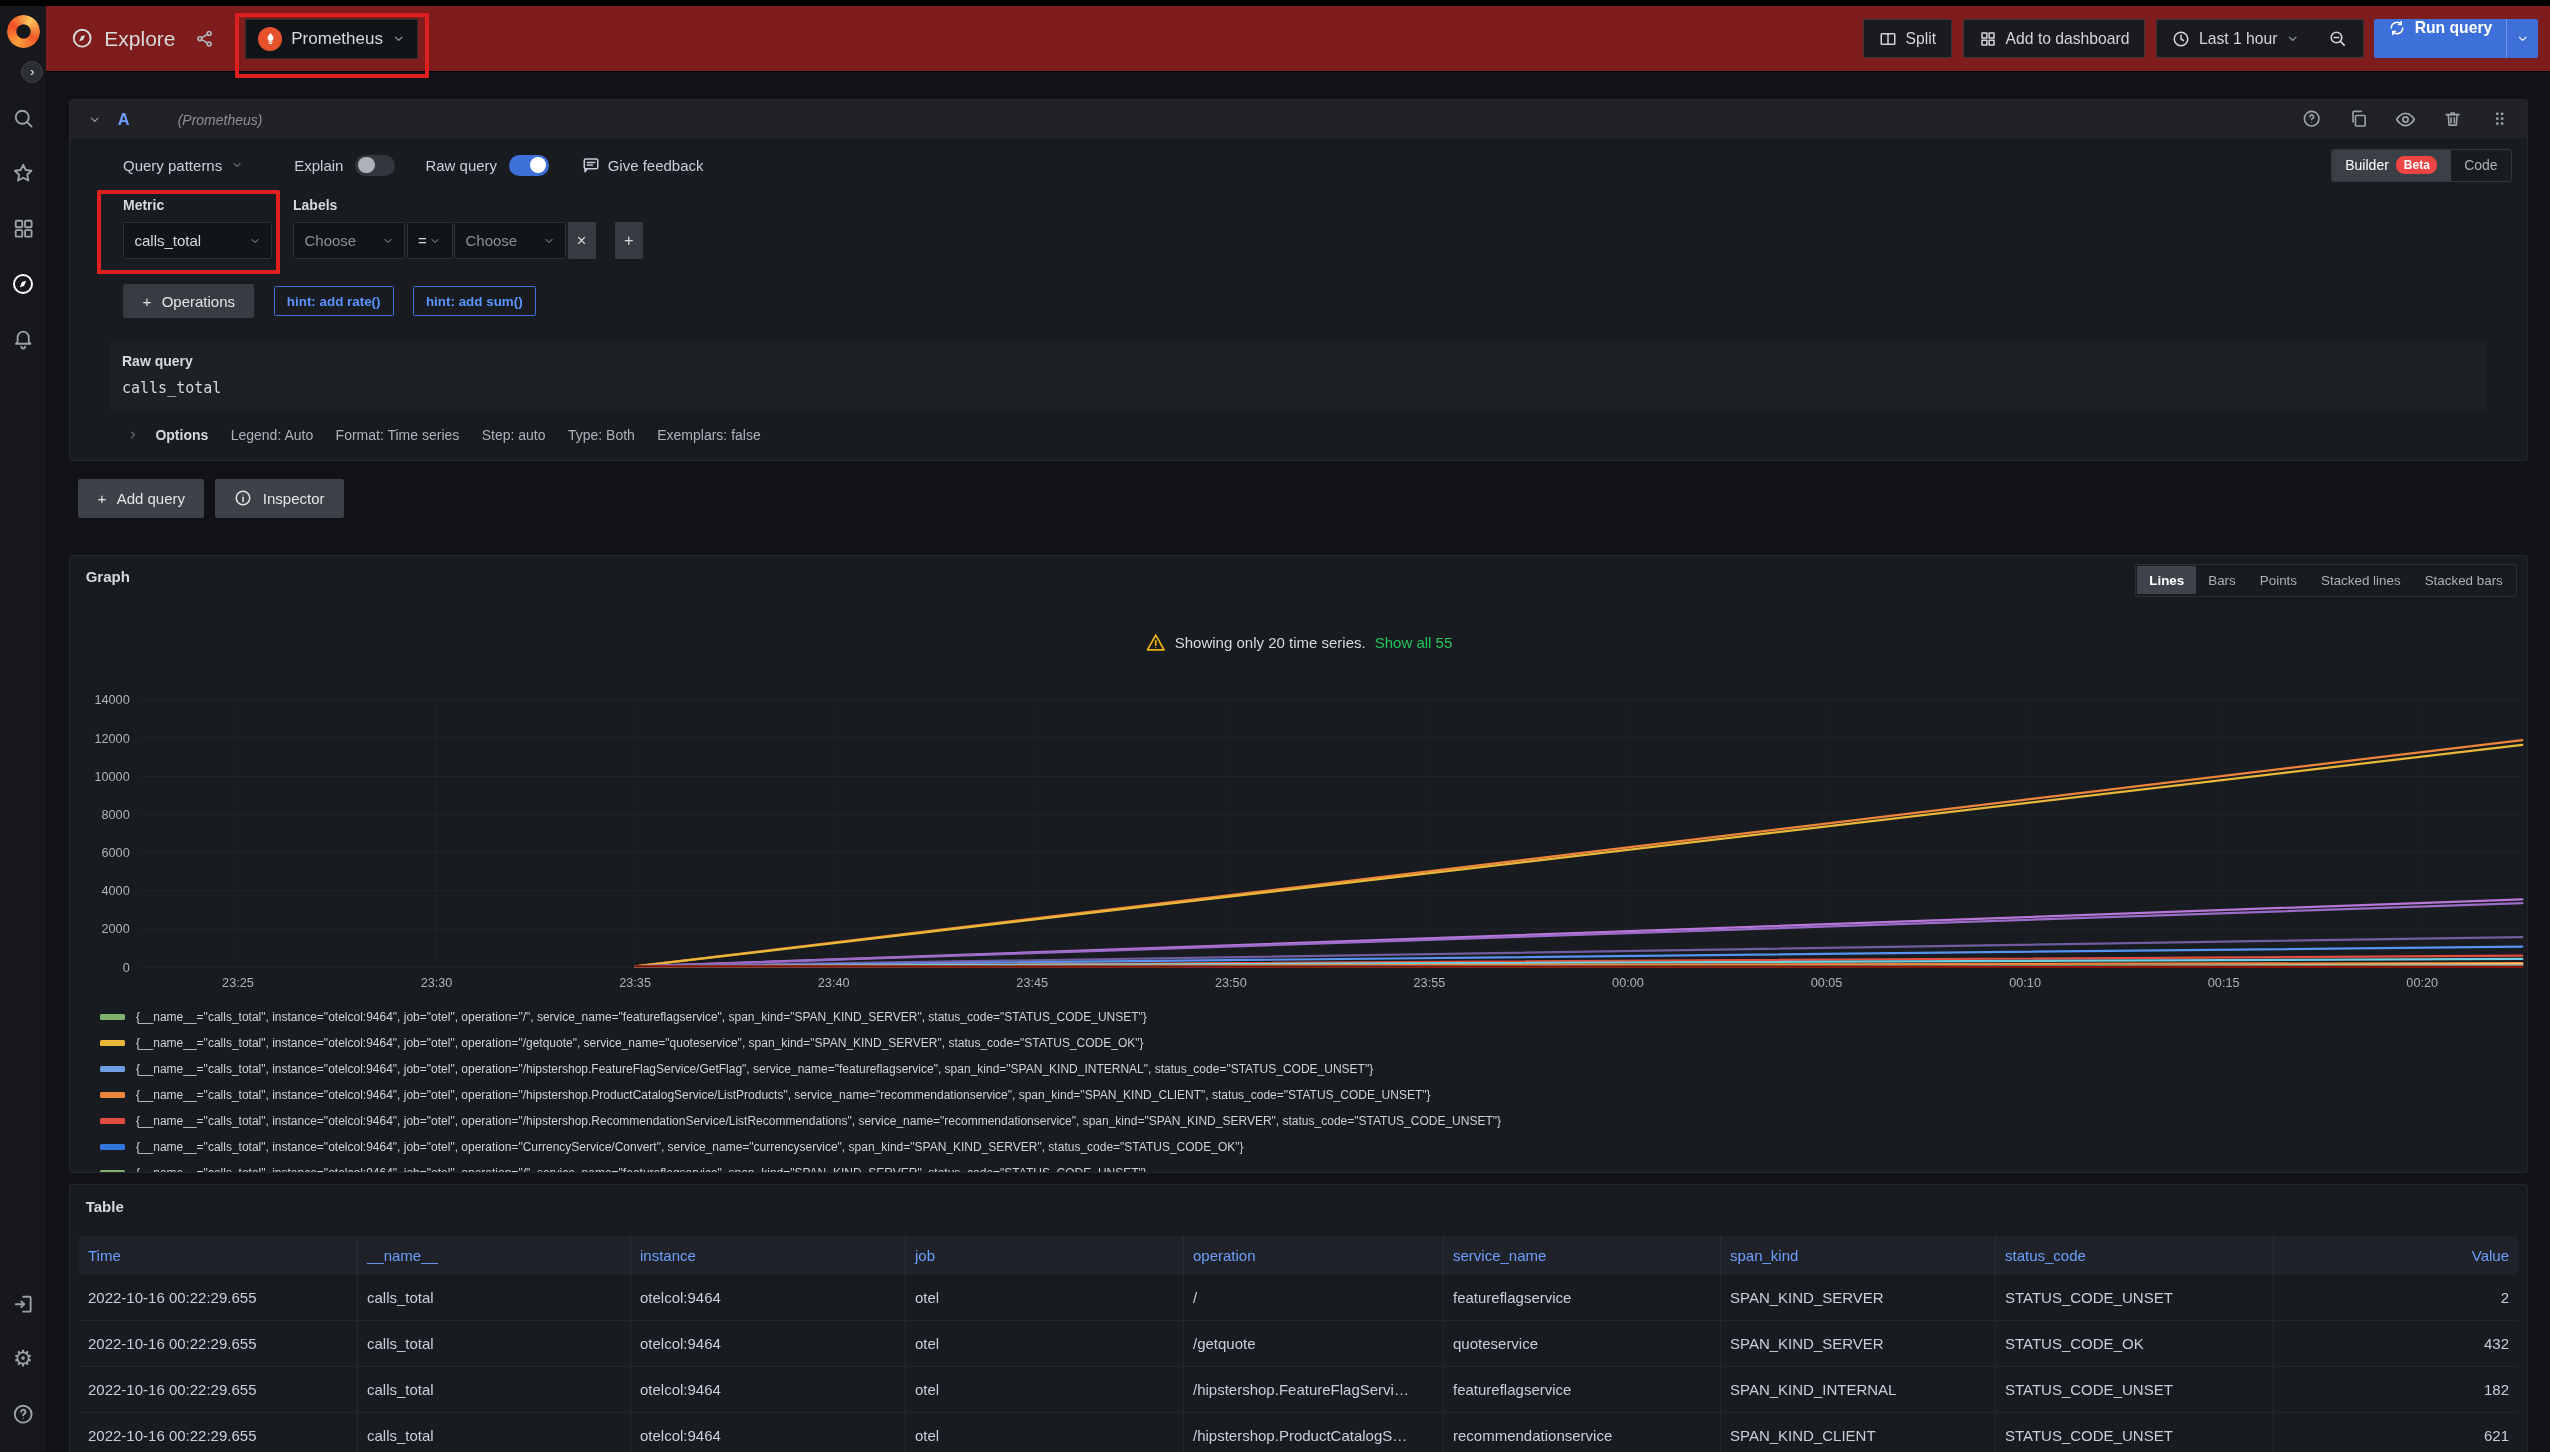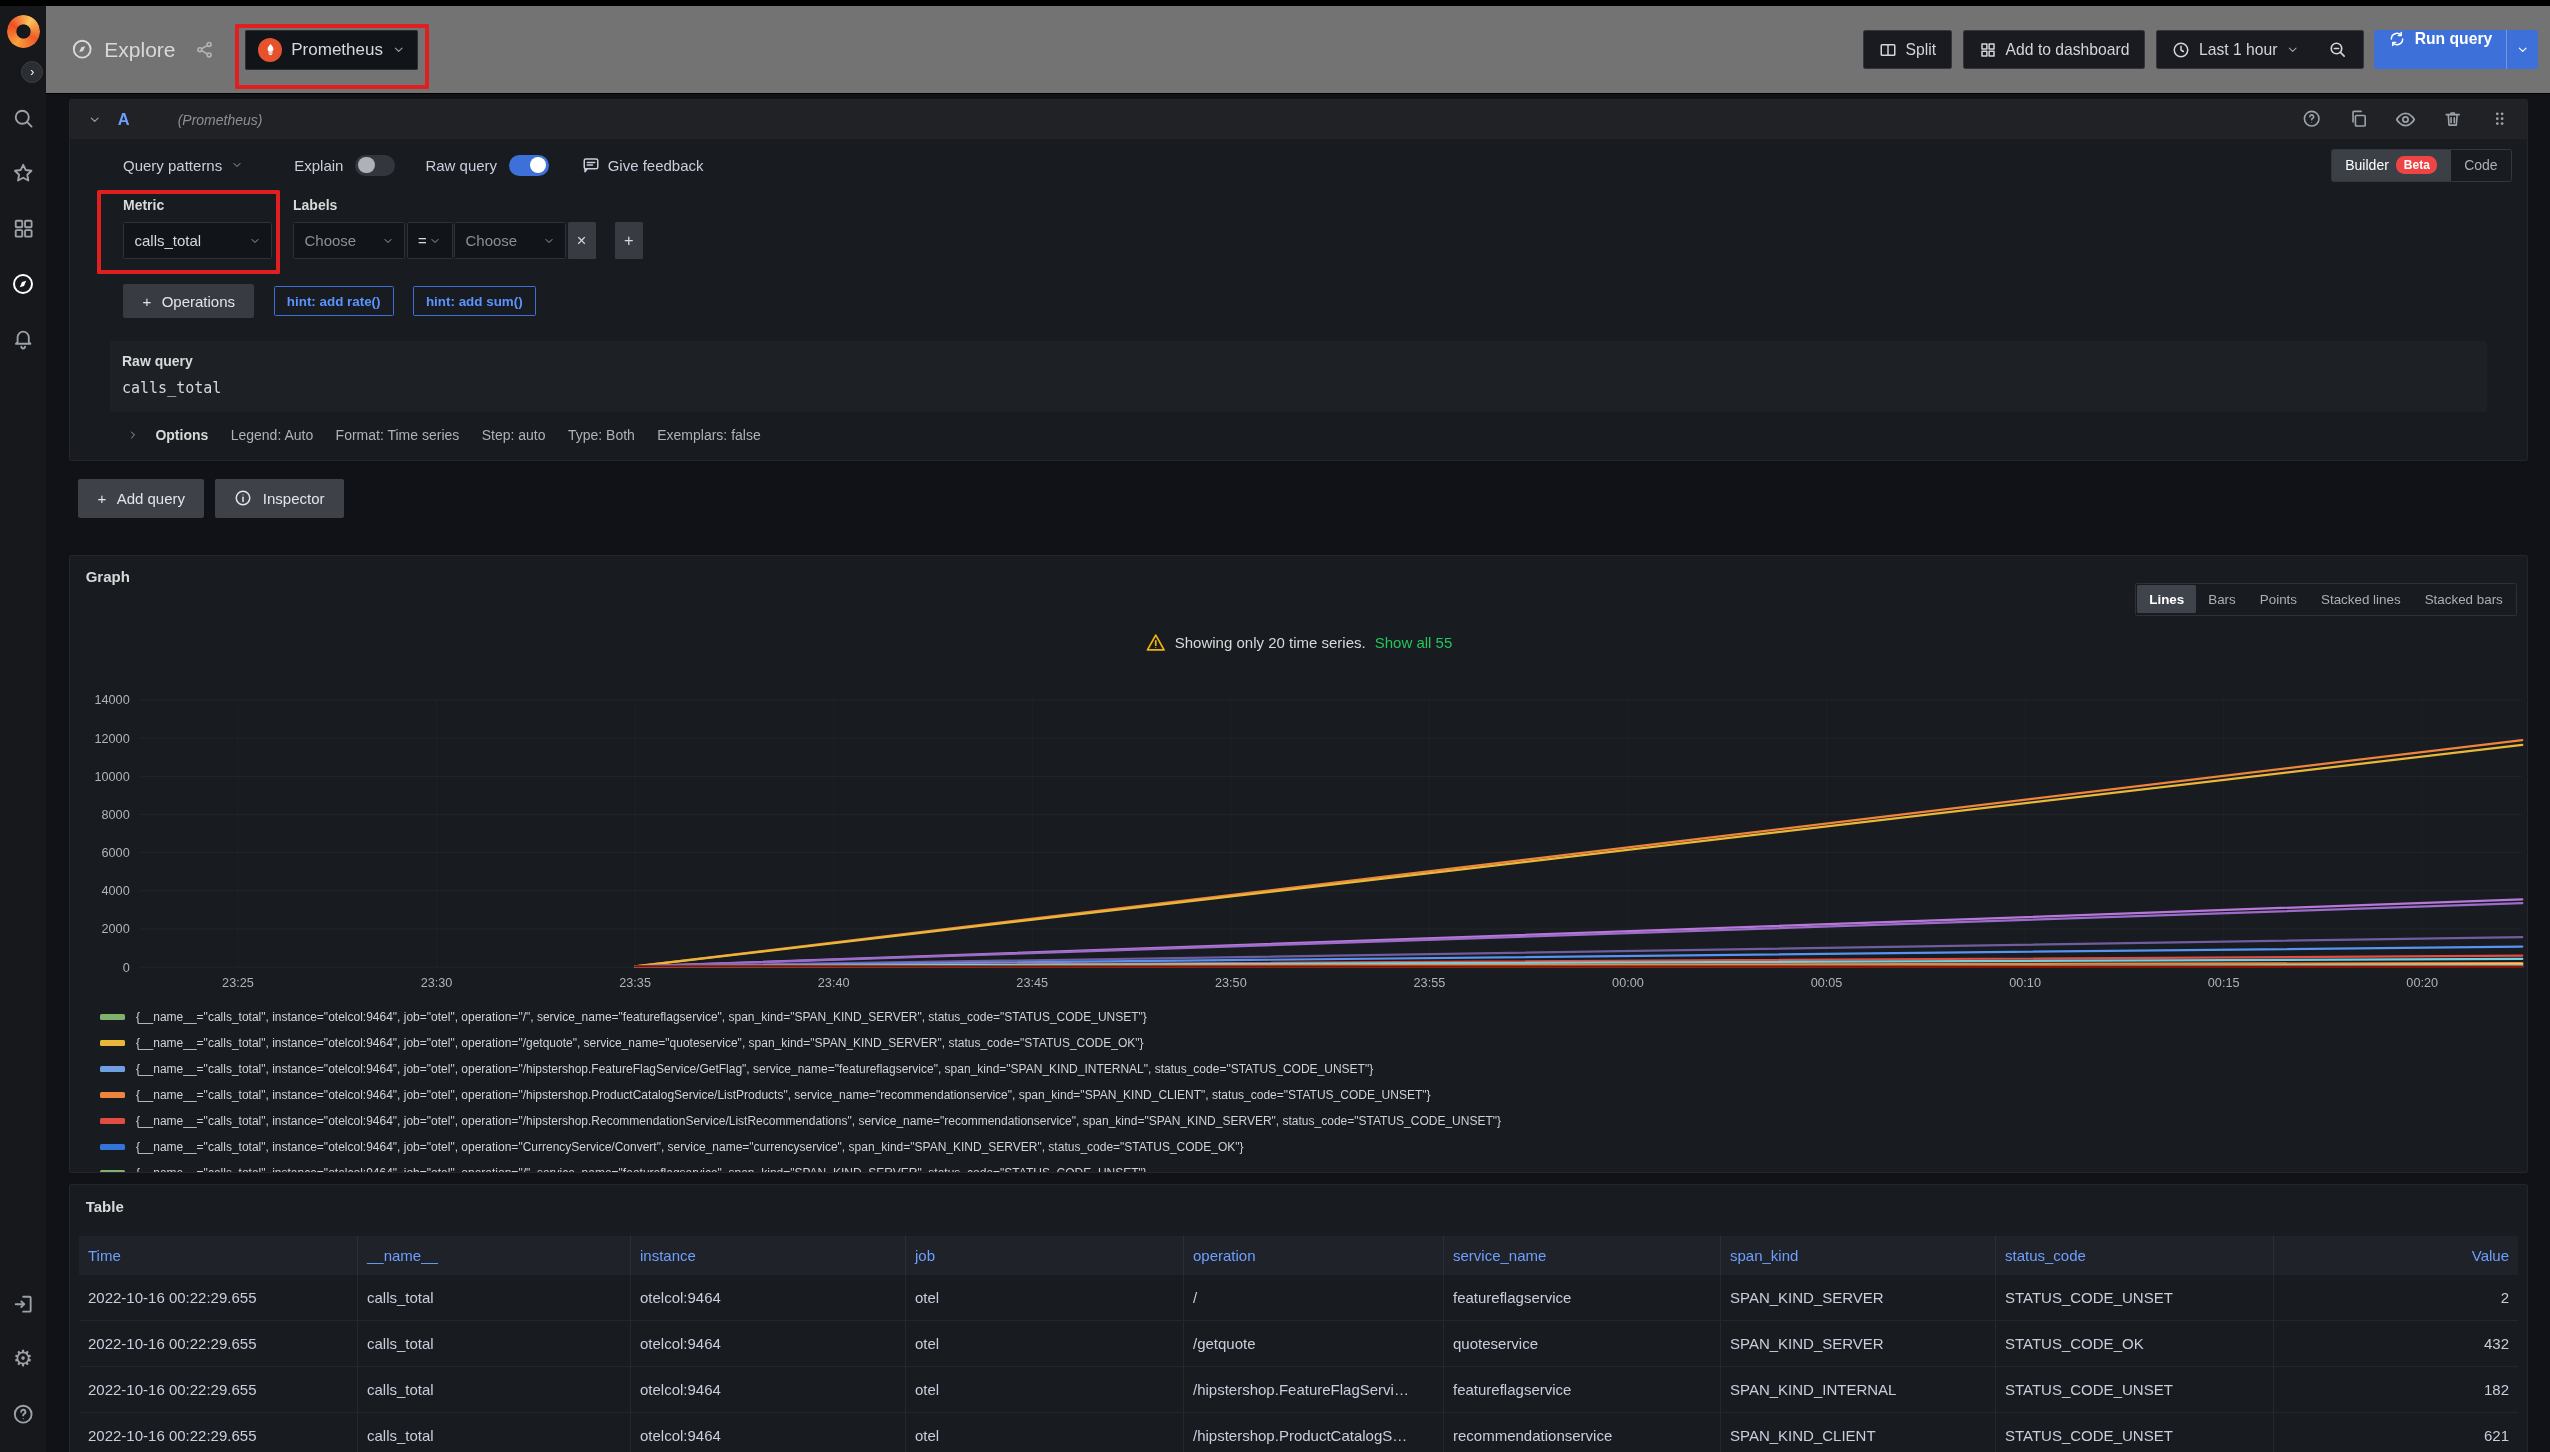"Explore" .nav { background: #737373 -> #7f1d1d; height: 88px -> 66px }
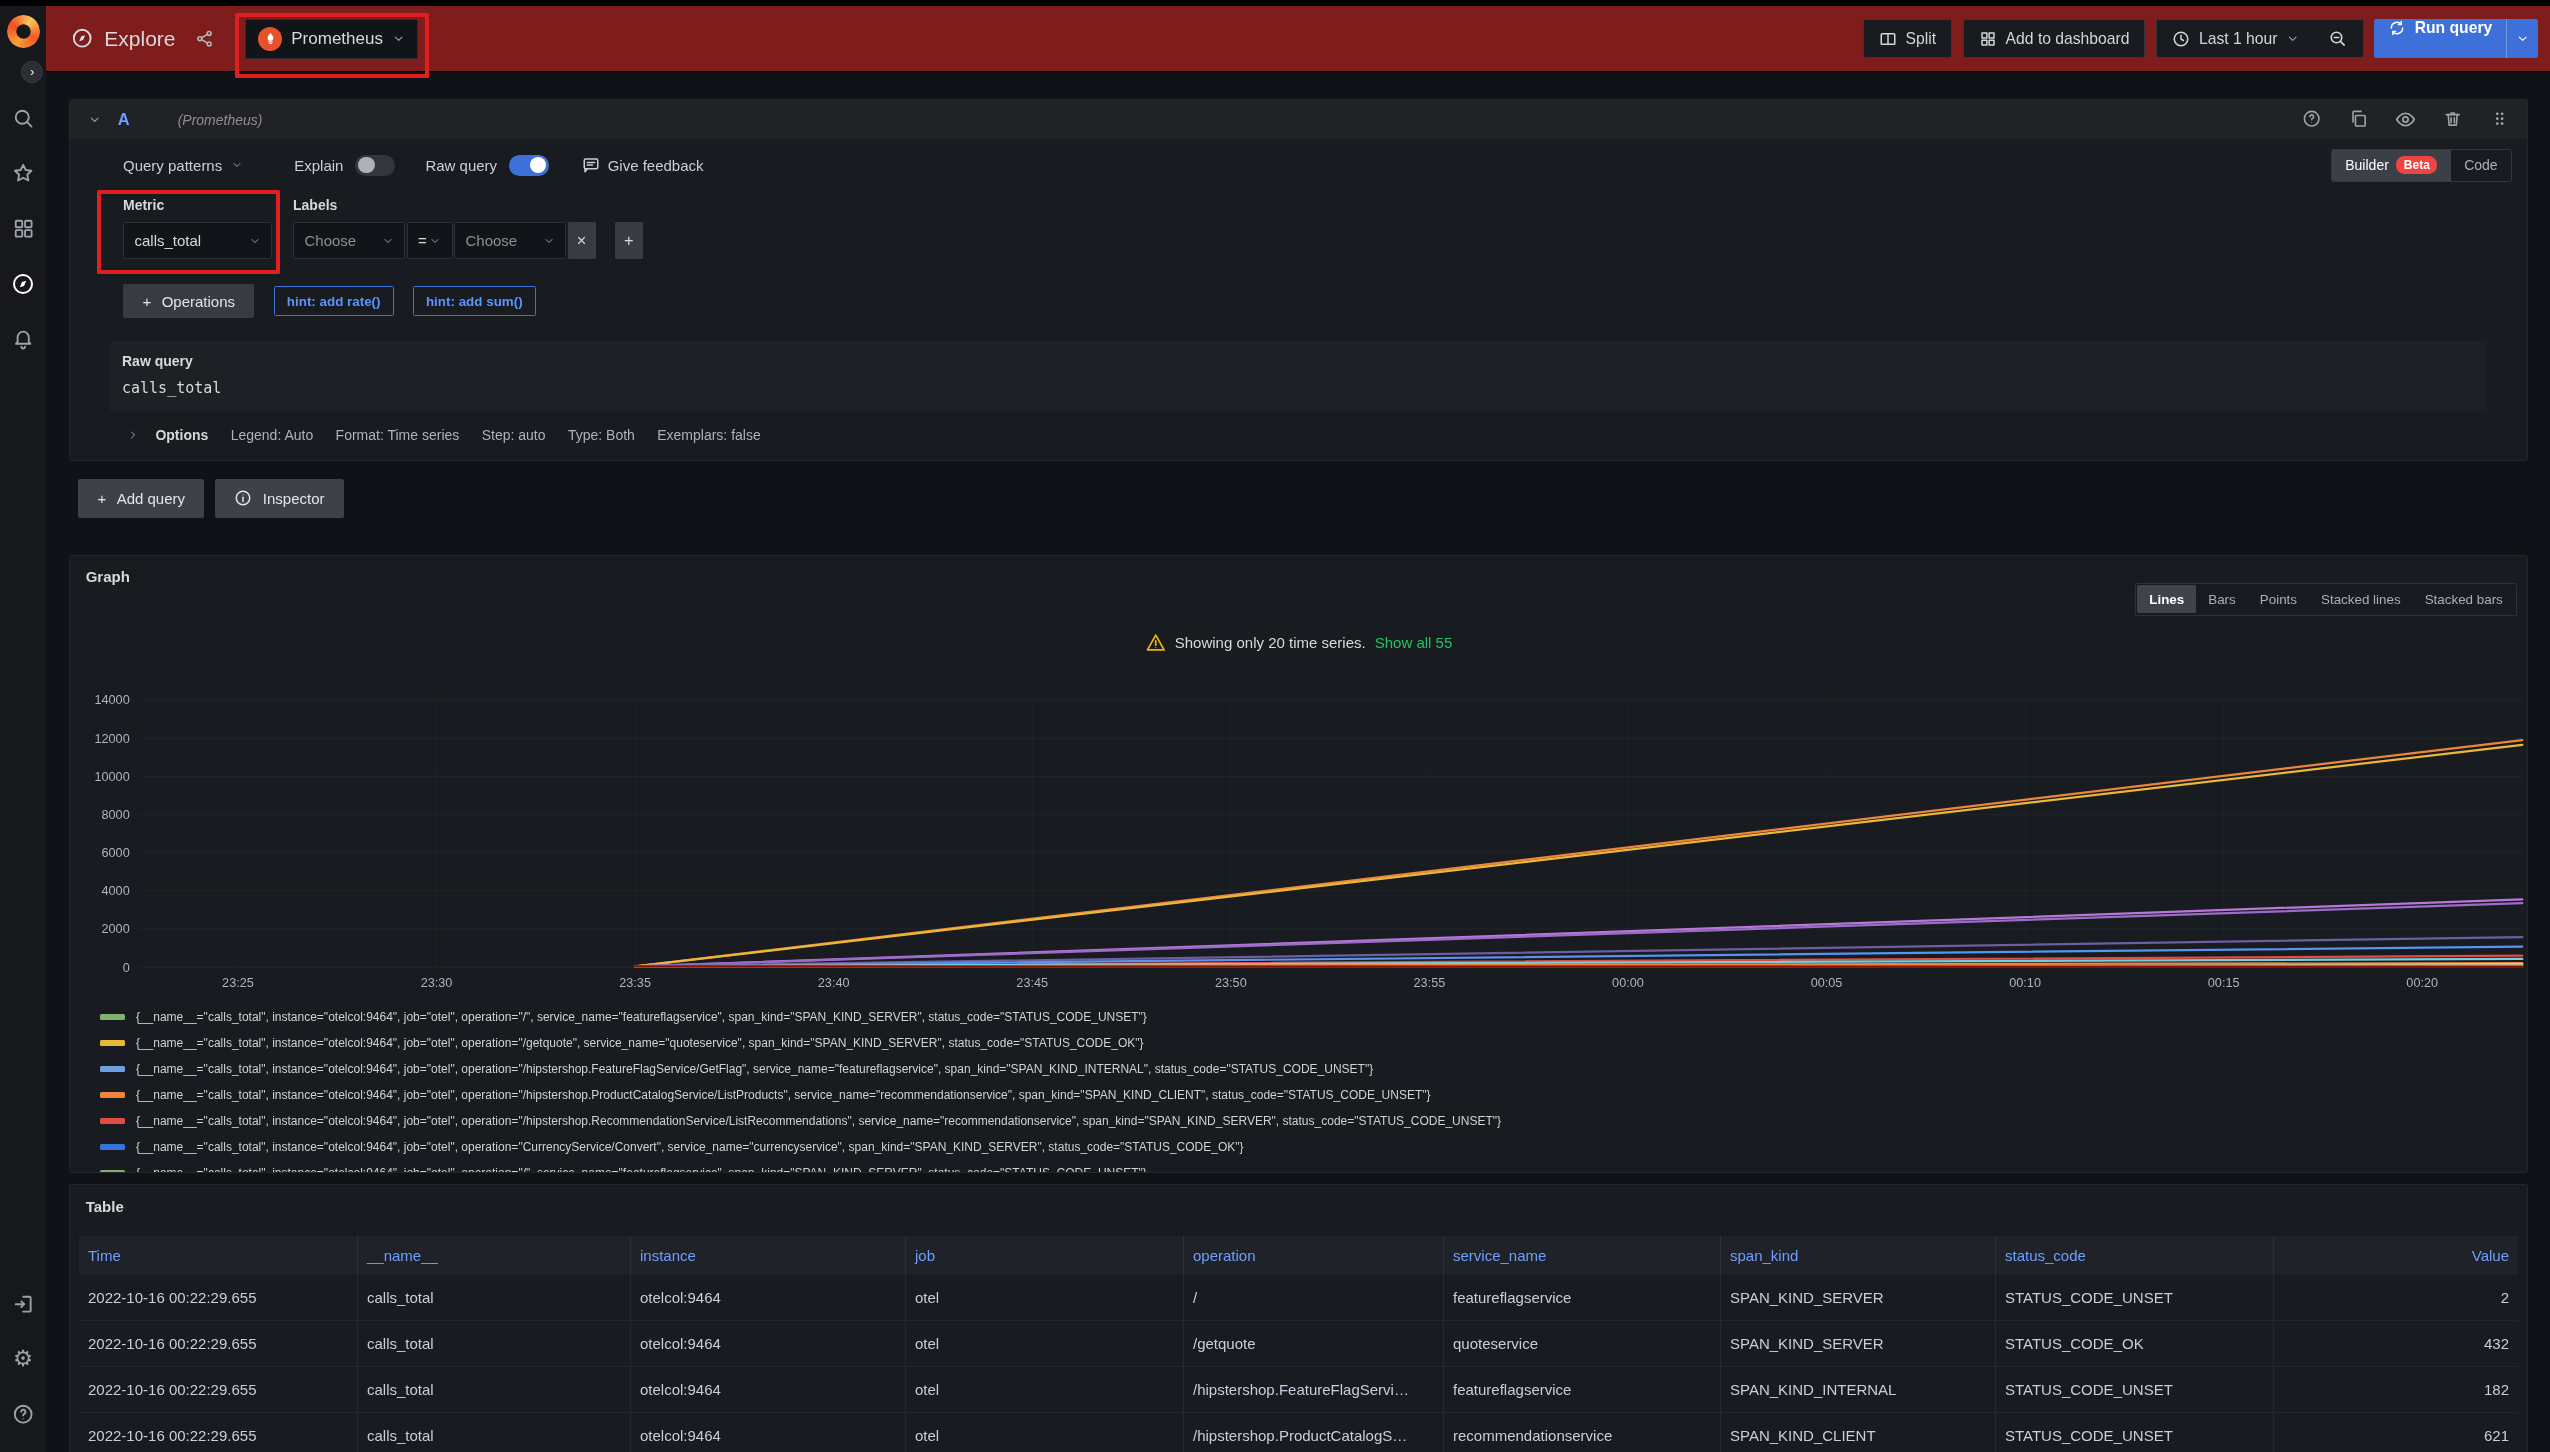"Lines" .modes { top: 27px -> 8px }
